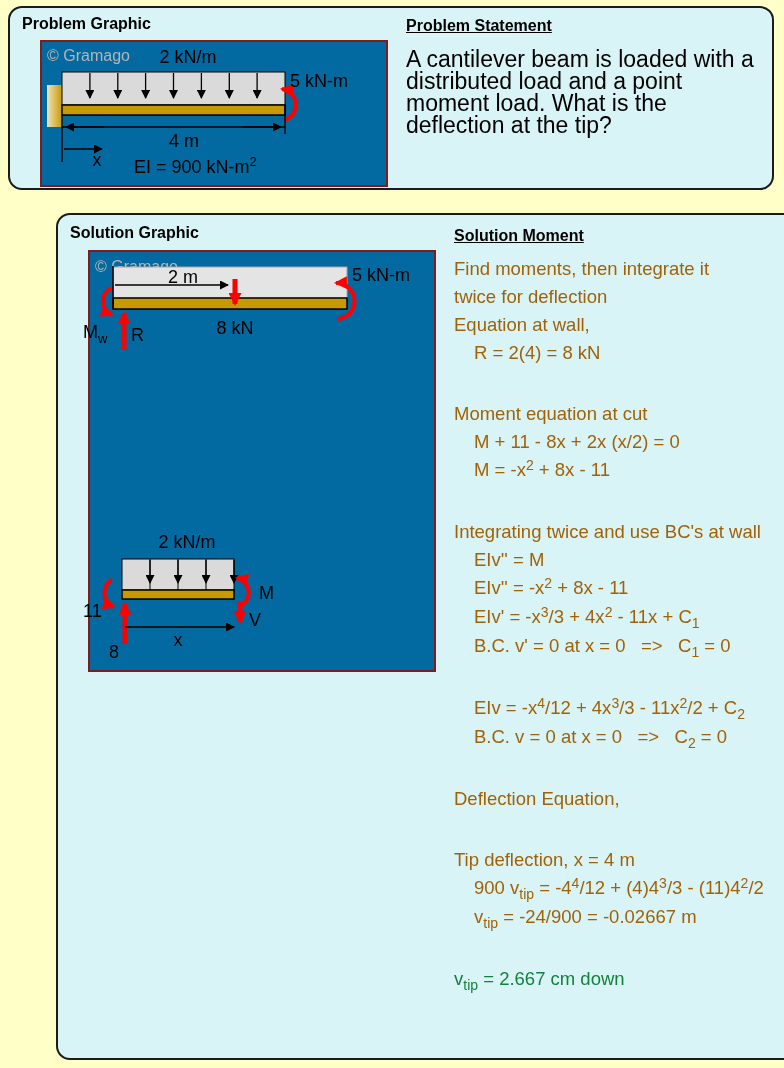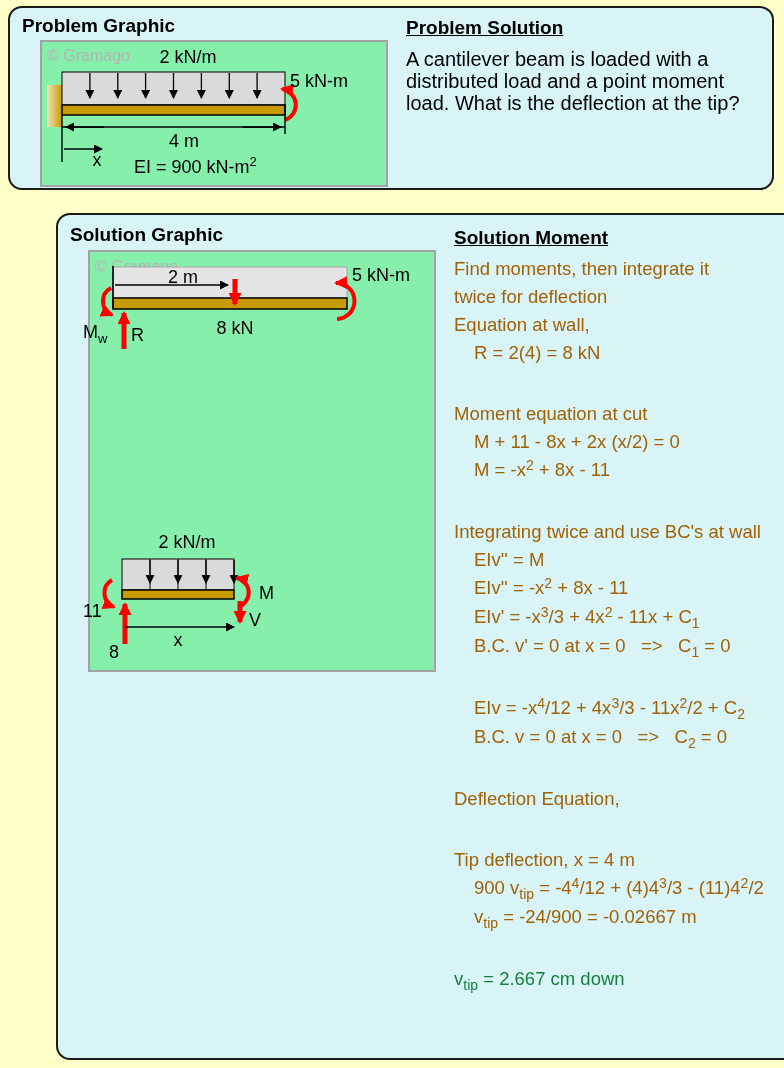"Problem Graphic" .panel-title { font-size: 19px -> 16px }
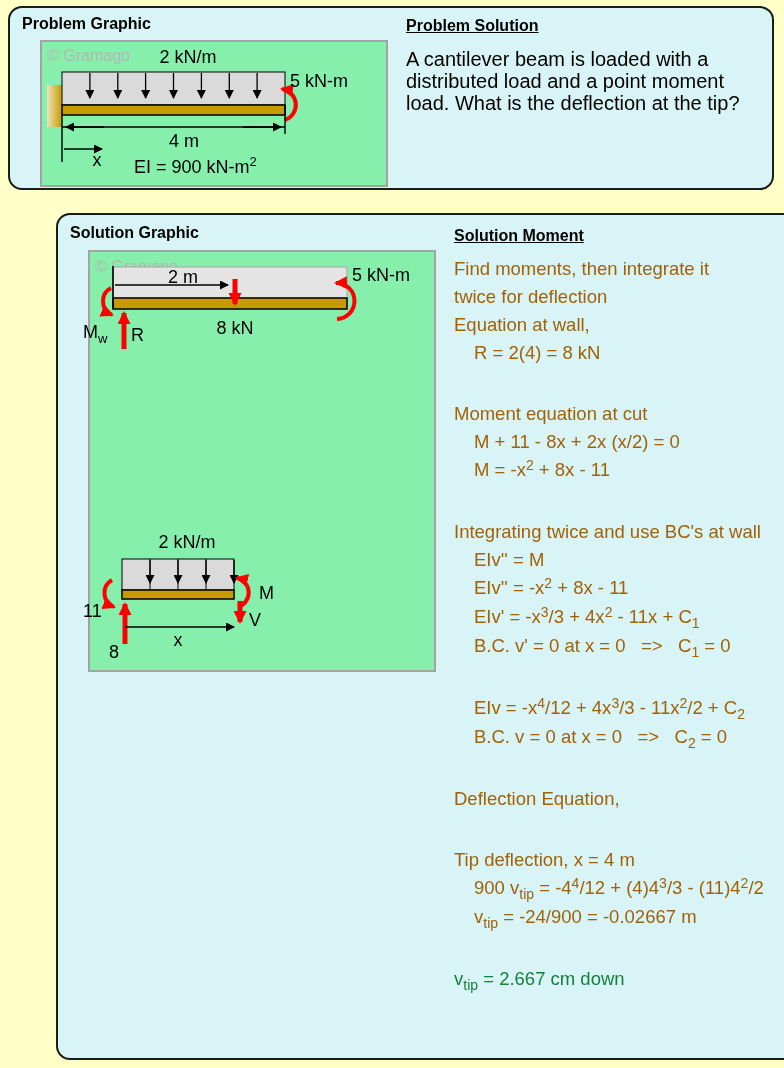"Problem Solution" div.panel-title { text: Solution -> Statement }
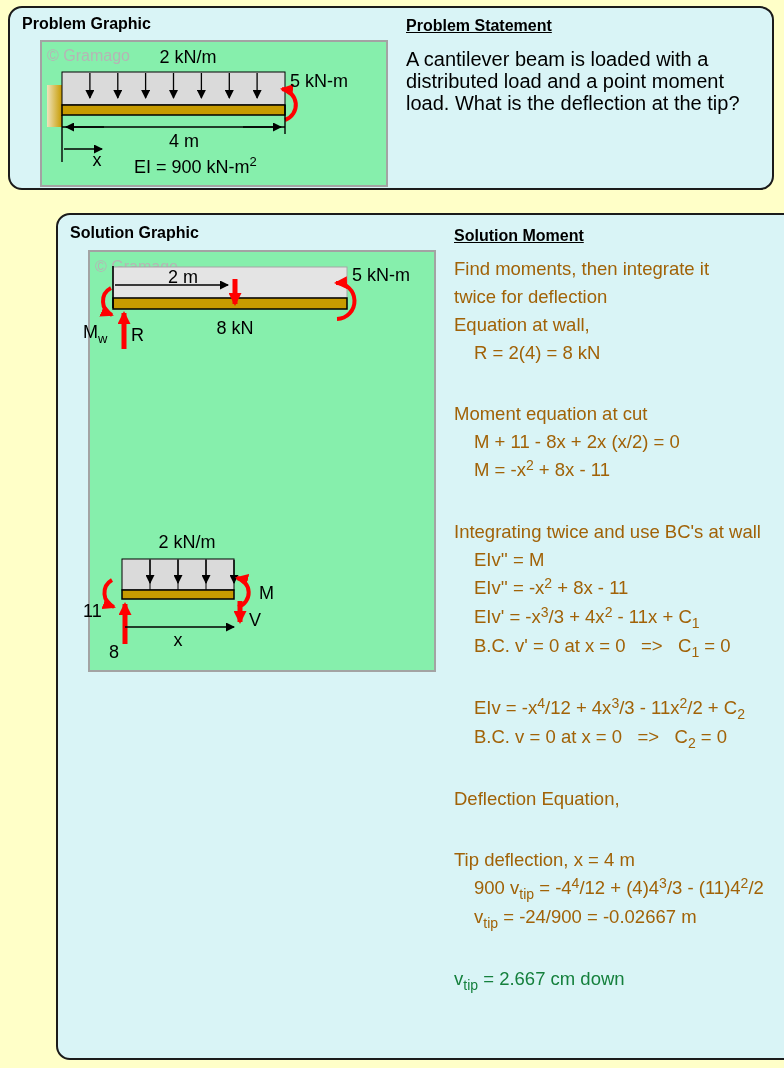"© Gramago" .whitebox { background: #86efac -> #0369a1; border: 2px solid #a3a3a3 -> 2px solid #7f1d1d }
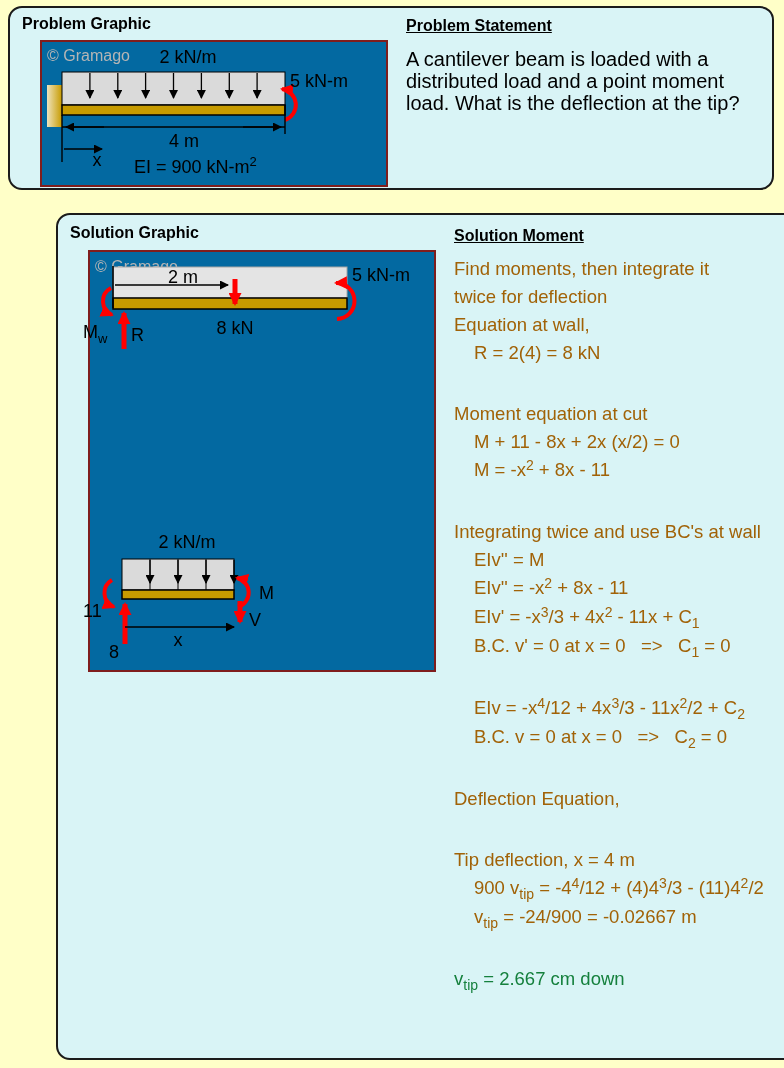"A cantilever beam is loaded" .statement { font-size: 20px -> 23px }
